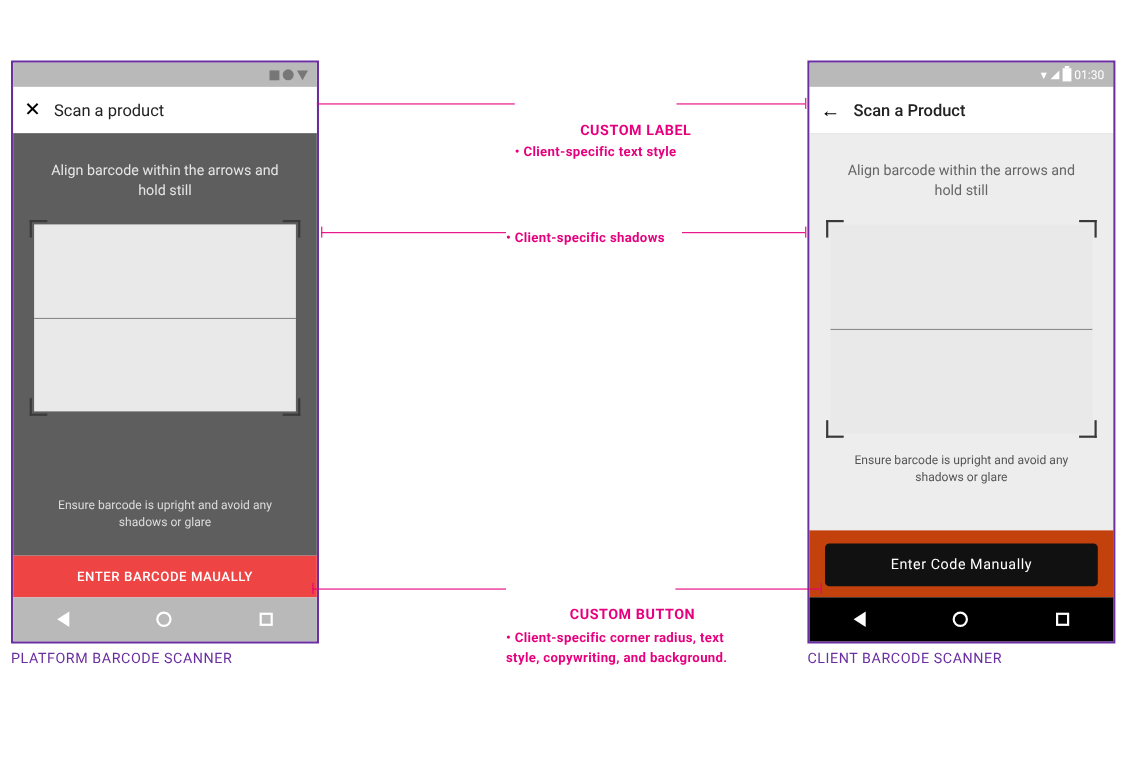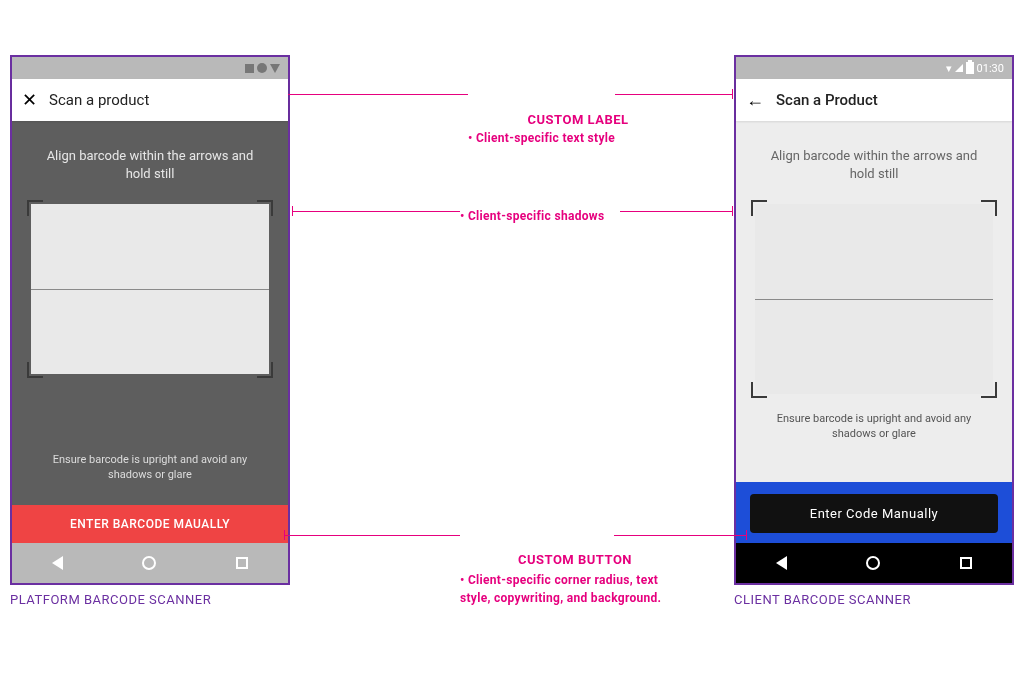"Enter Code Manually" .btn-wrap-right { background: #1d4ed8 -> #c2410c }
